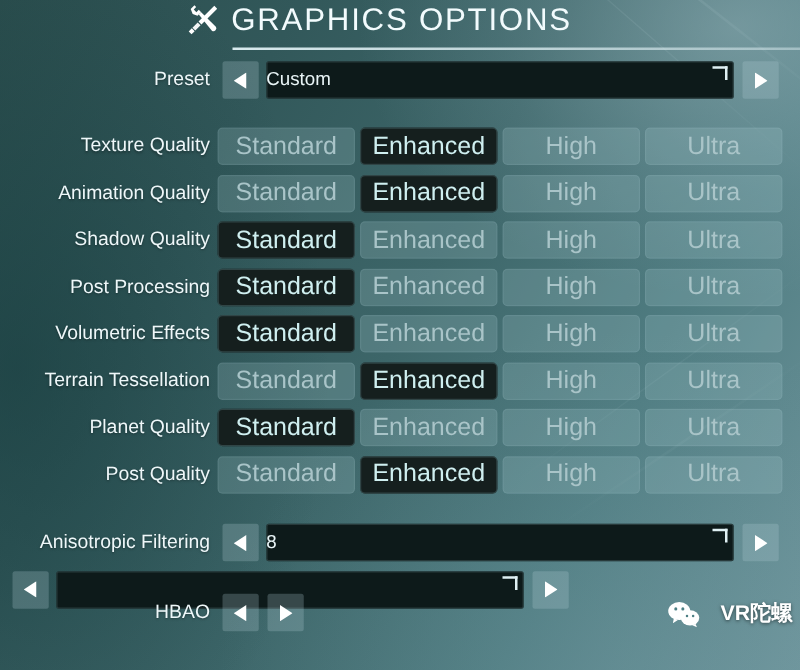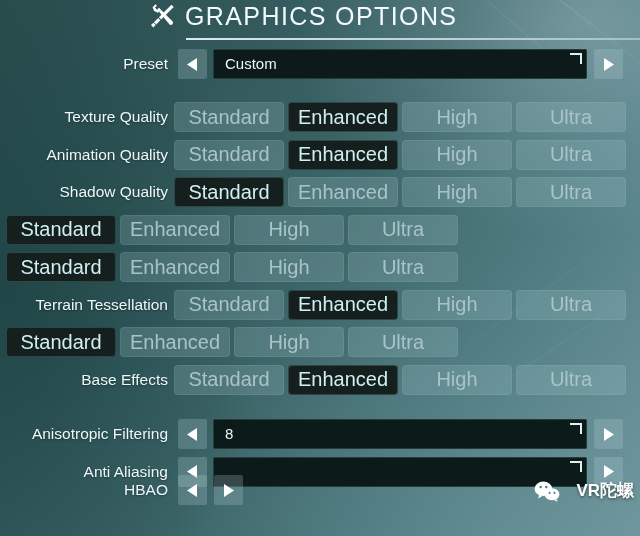"Custom" .sel-value { padding-left: 12px -> none }
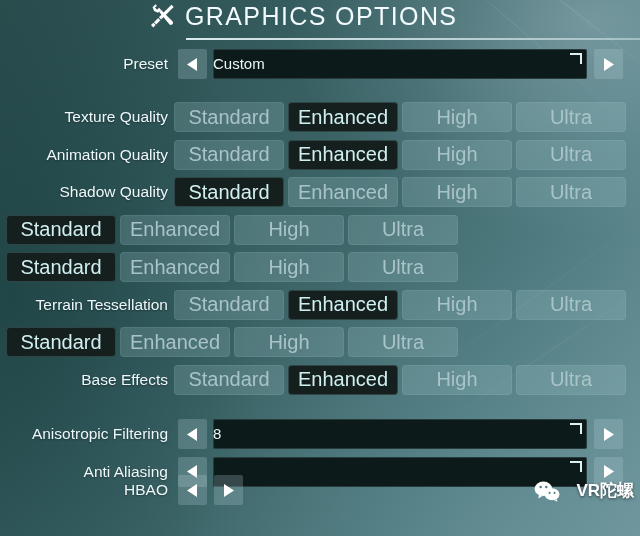"Post Processing" div.row-label { html: none -> <div>Post Processing</div> }
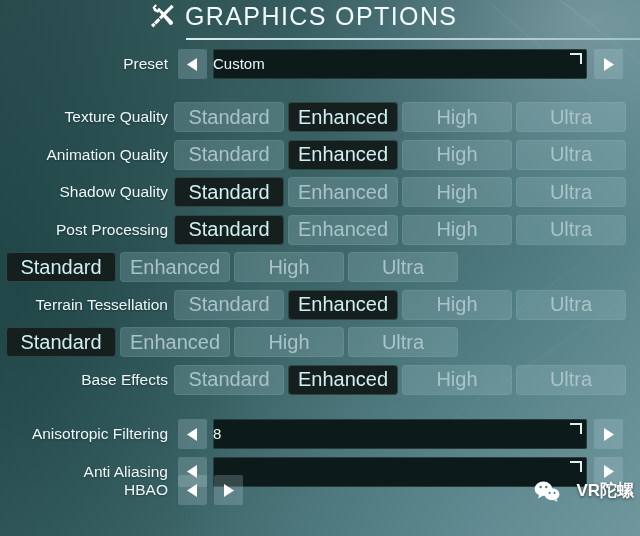"Volumetric Effects" div.row-label { html: none -> <div>Volumetric Effects</div> }
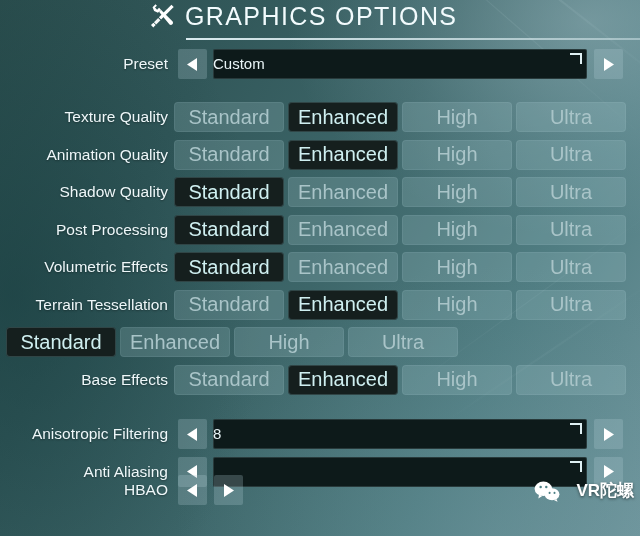"Planet Quality" div.row-label { html: none -> <div>Planet Quality</div> }
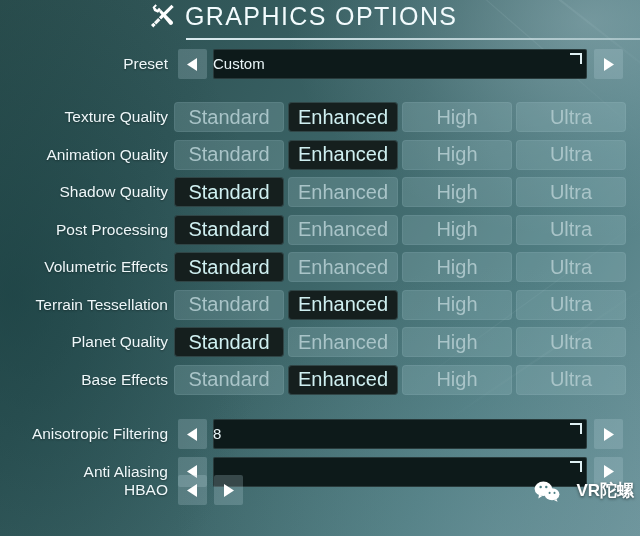"Base Effects" div.row-label { text: Base Effects -> Post Quality }
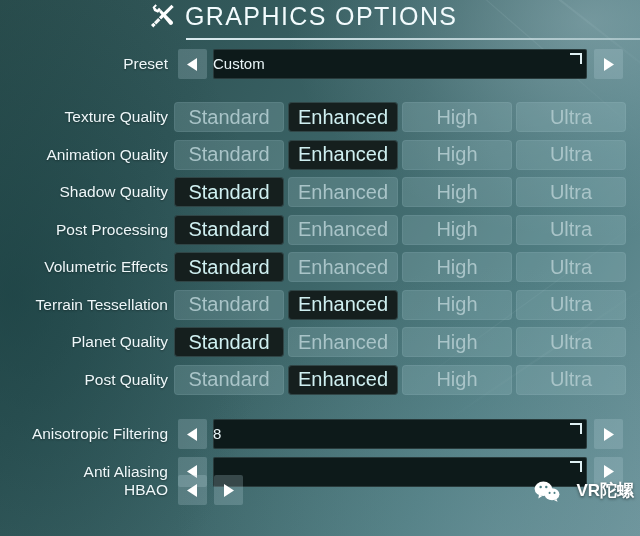"Anti Aliasing" div.row-label { html: <div>Anti Aliasing</div> -> none }
